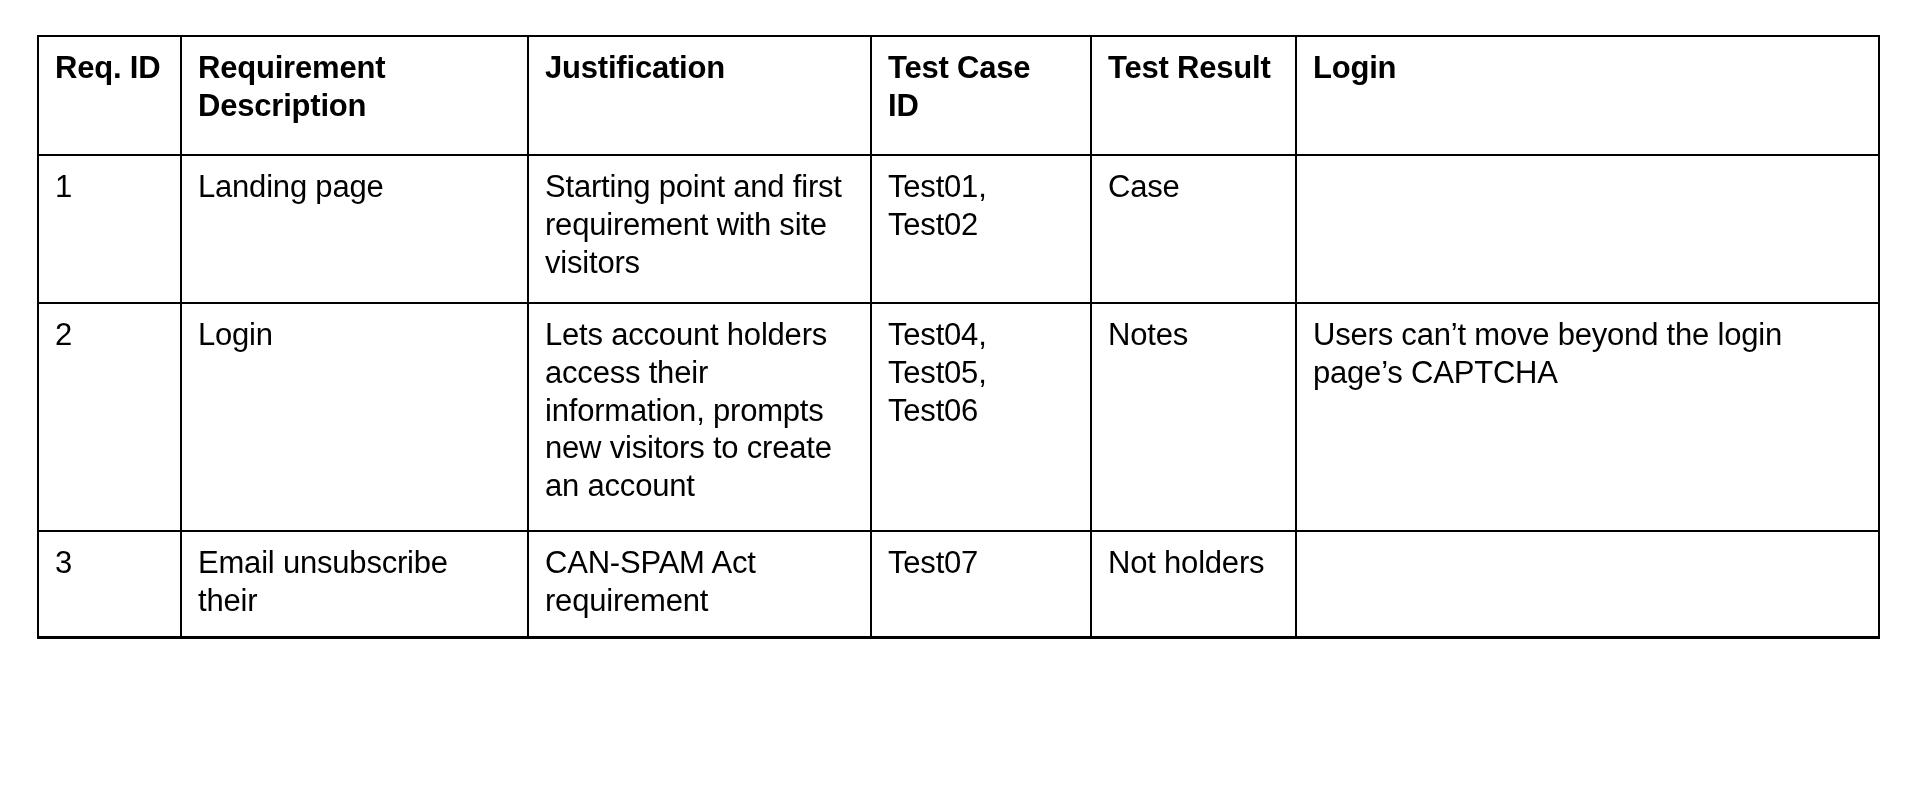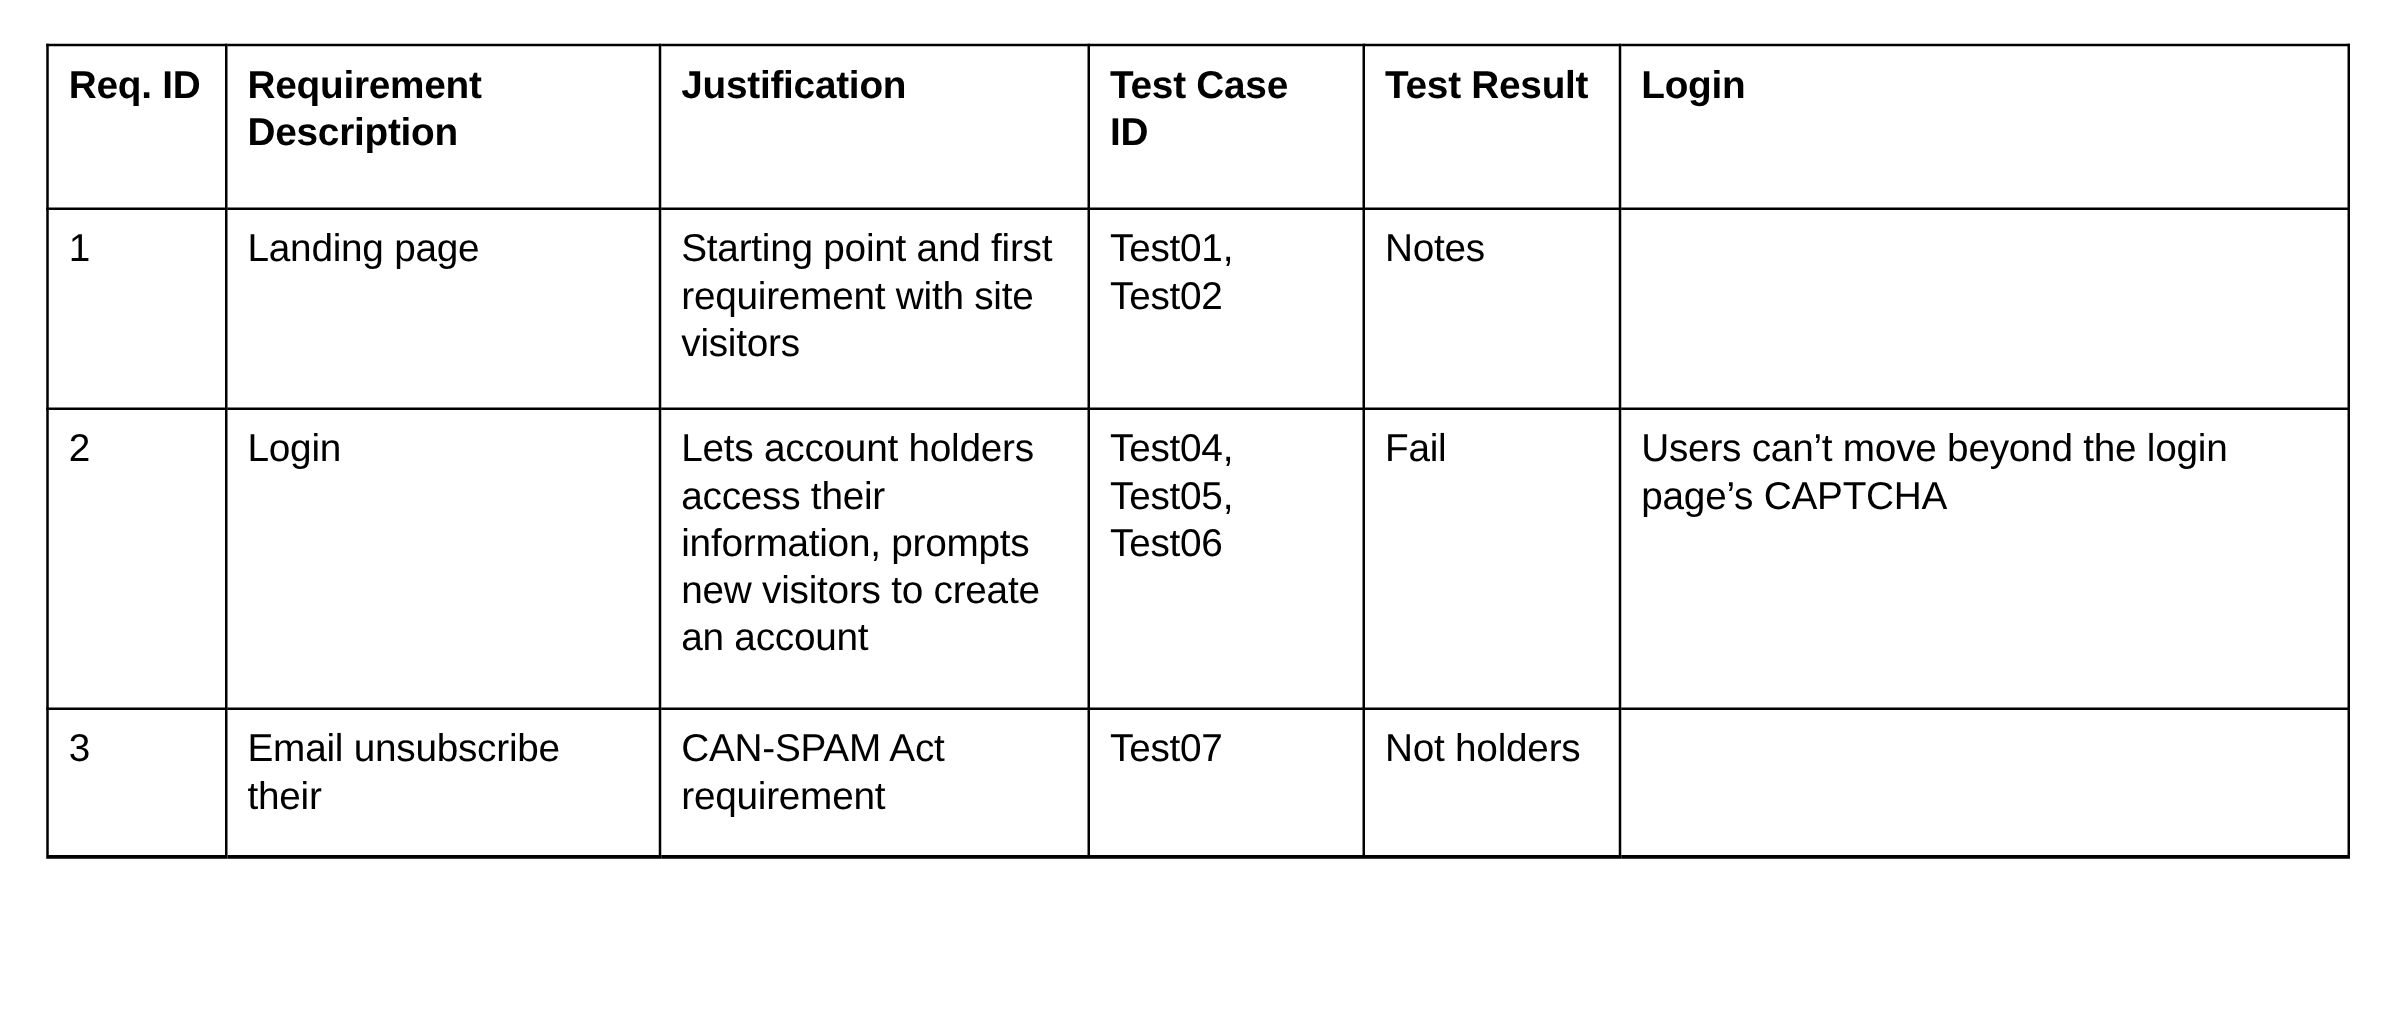"Req. ID" .rtm-table td, .rtm-table th { padding: 12px 14px 26px 16px -> 12px 14px 14px 16px }
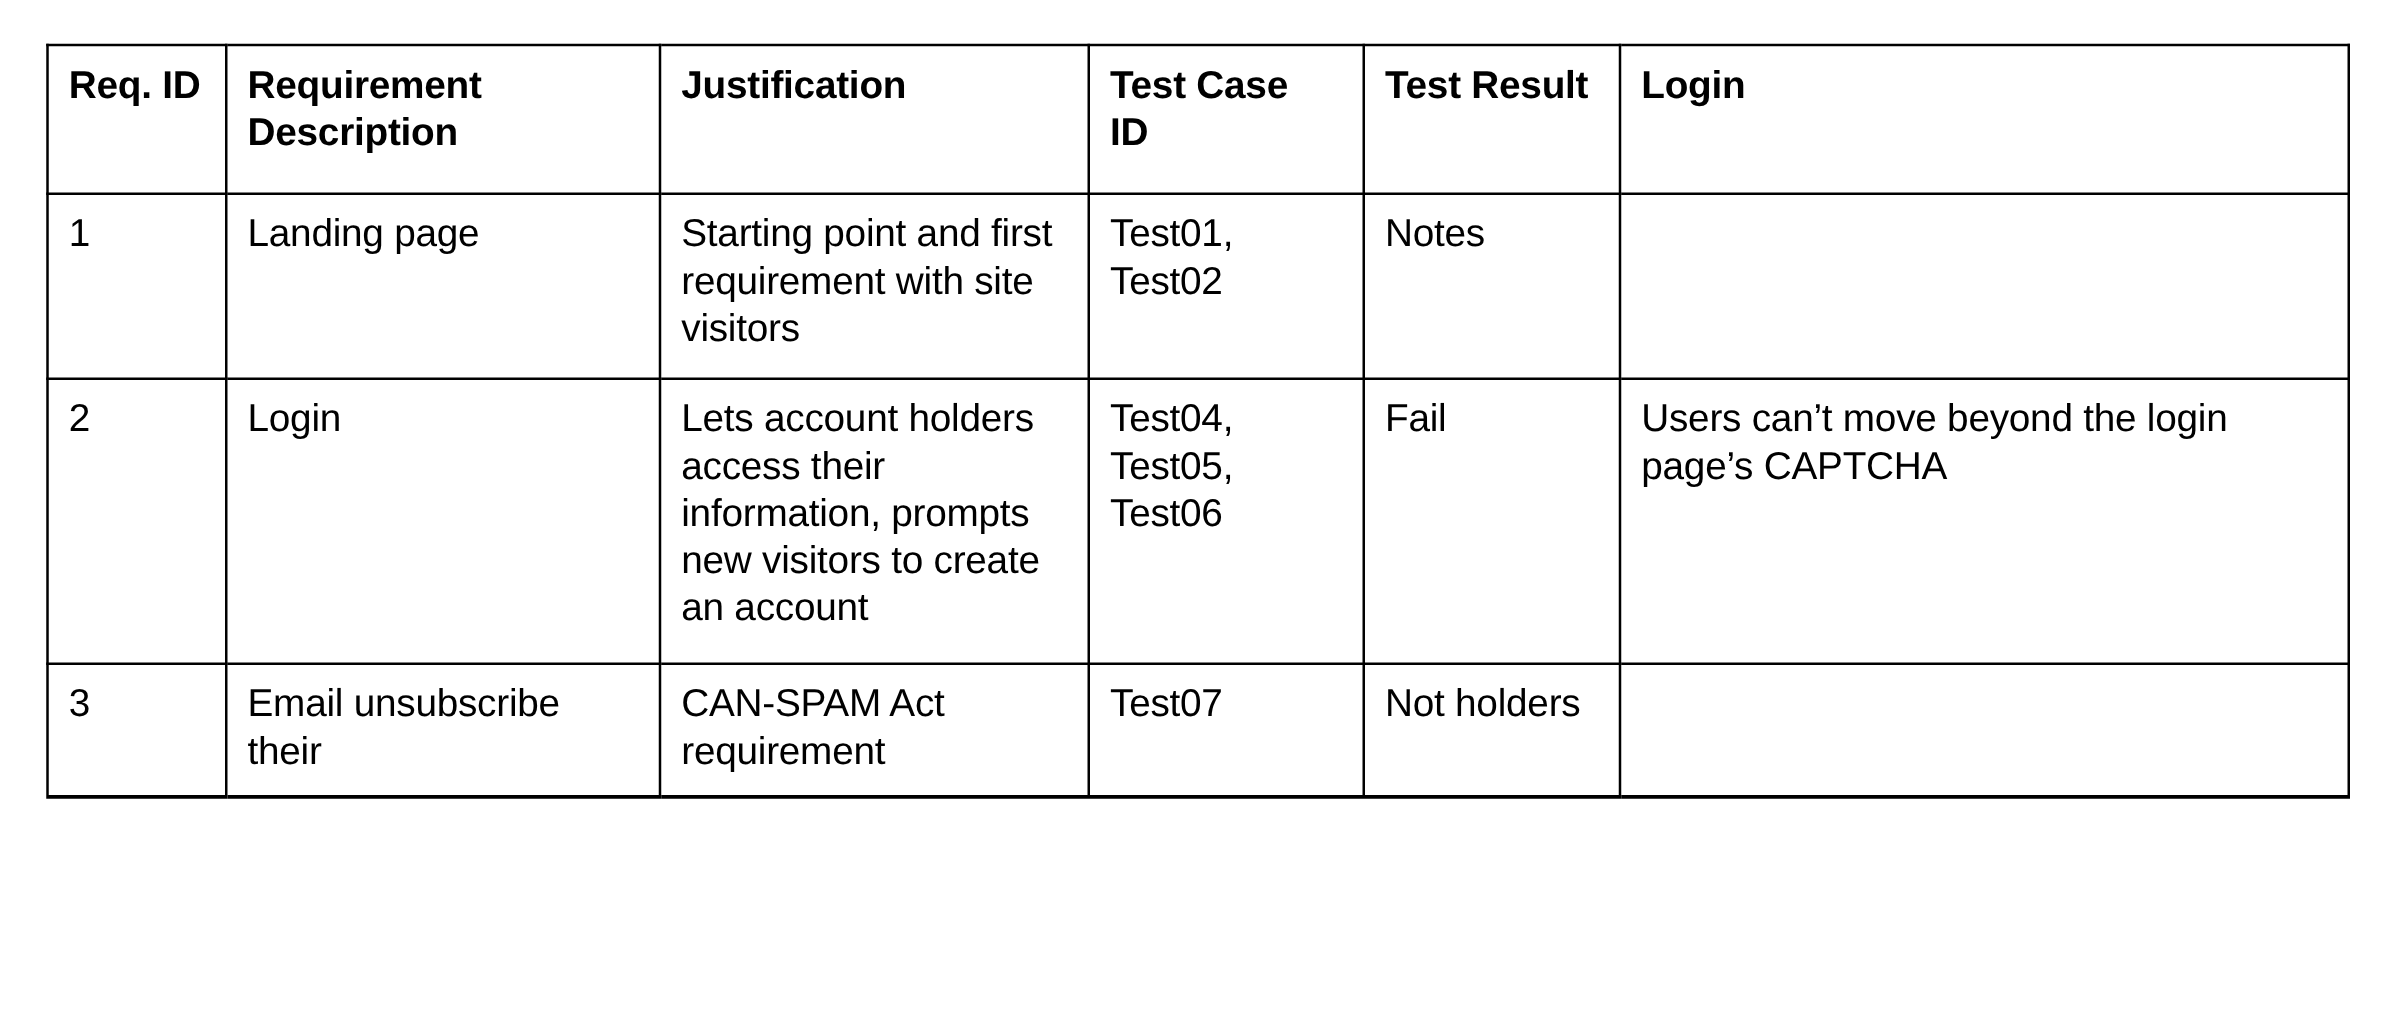"Notes" span.cell-text { text: Notes -> Case }
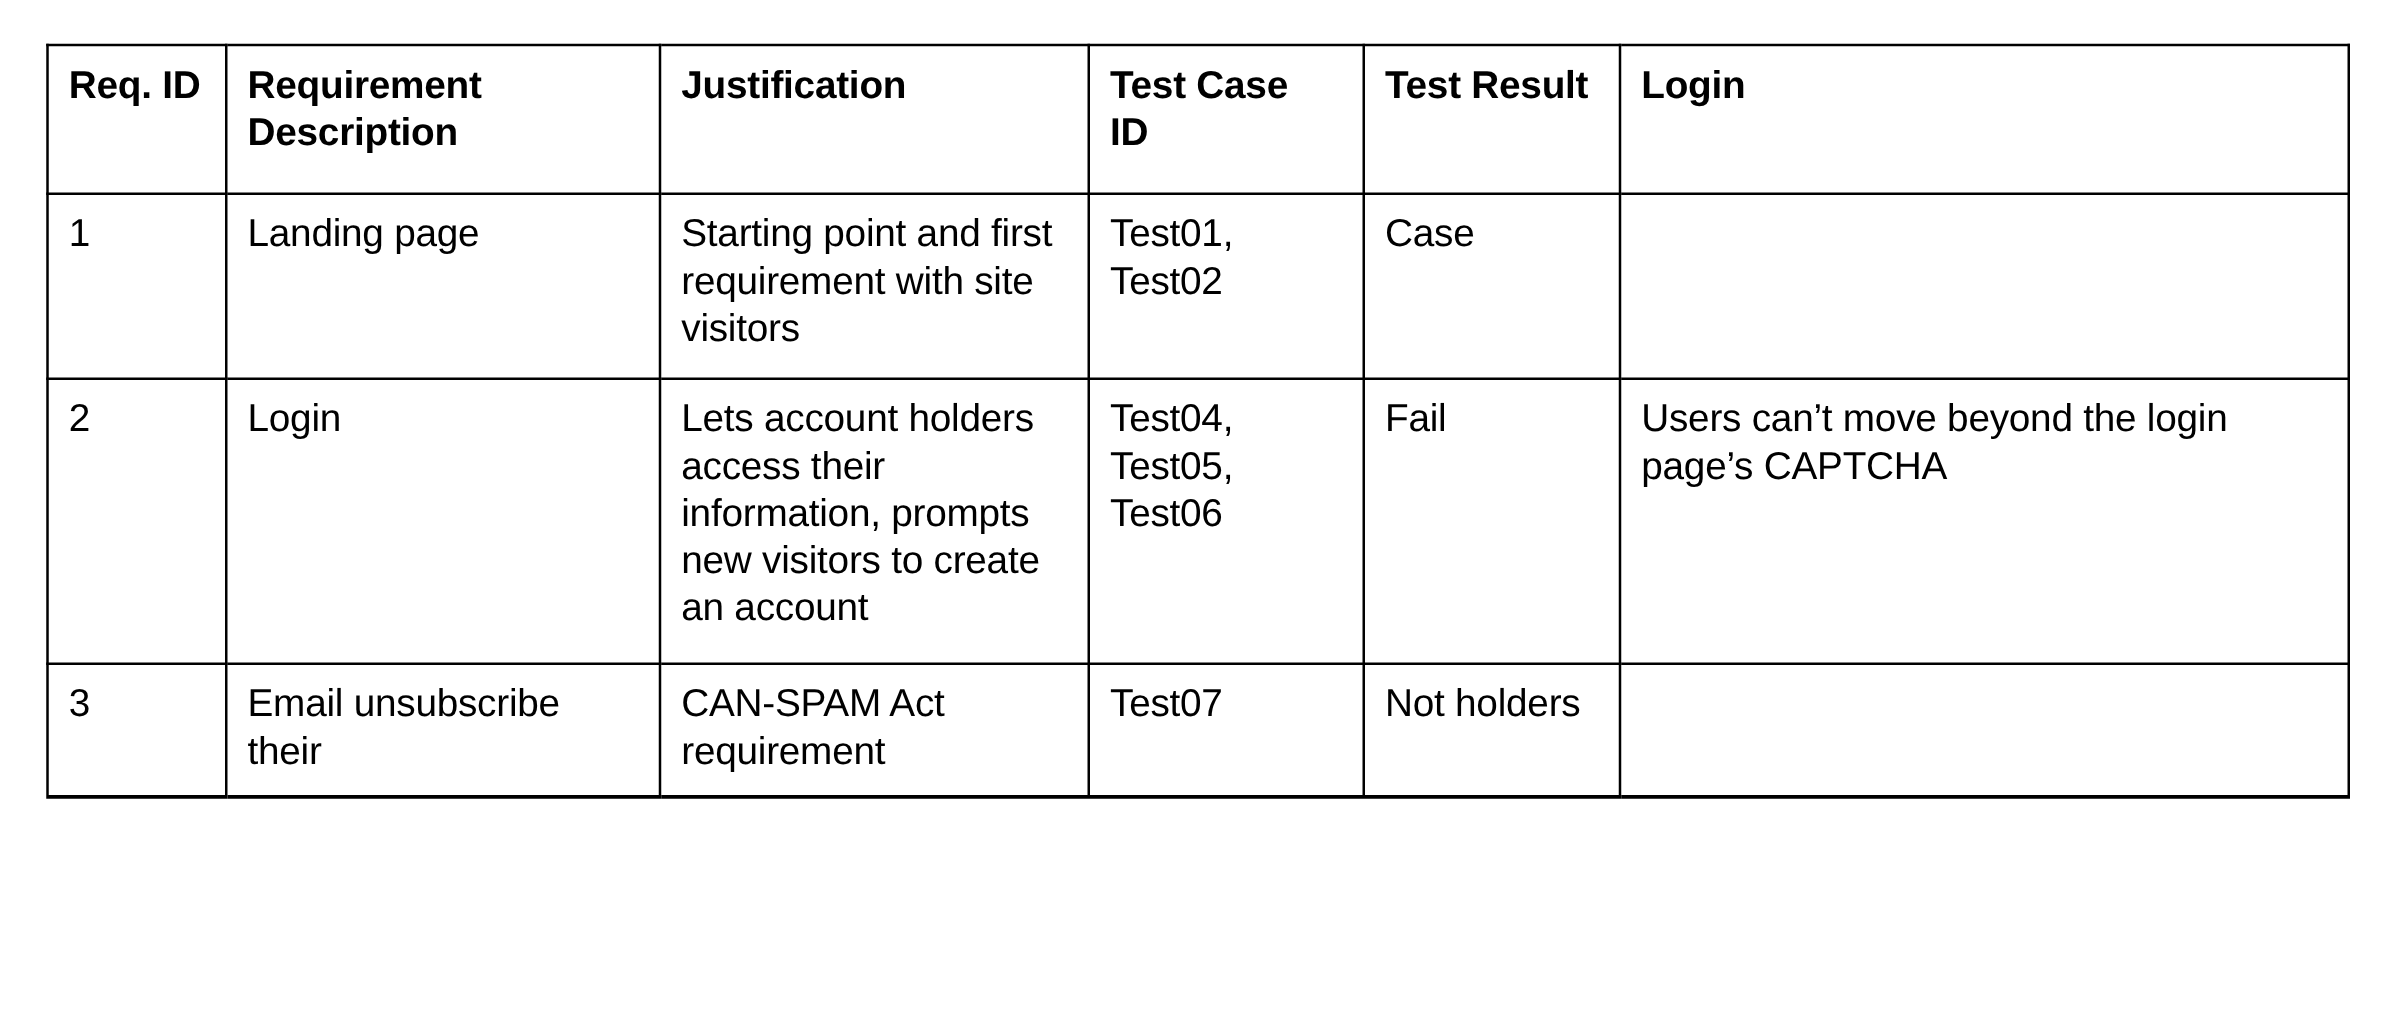"Fail" span.cell-text { text: Fail -> Notes }
